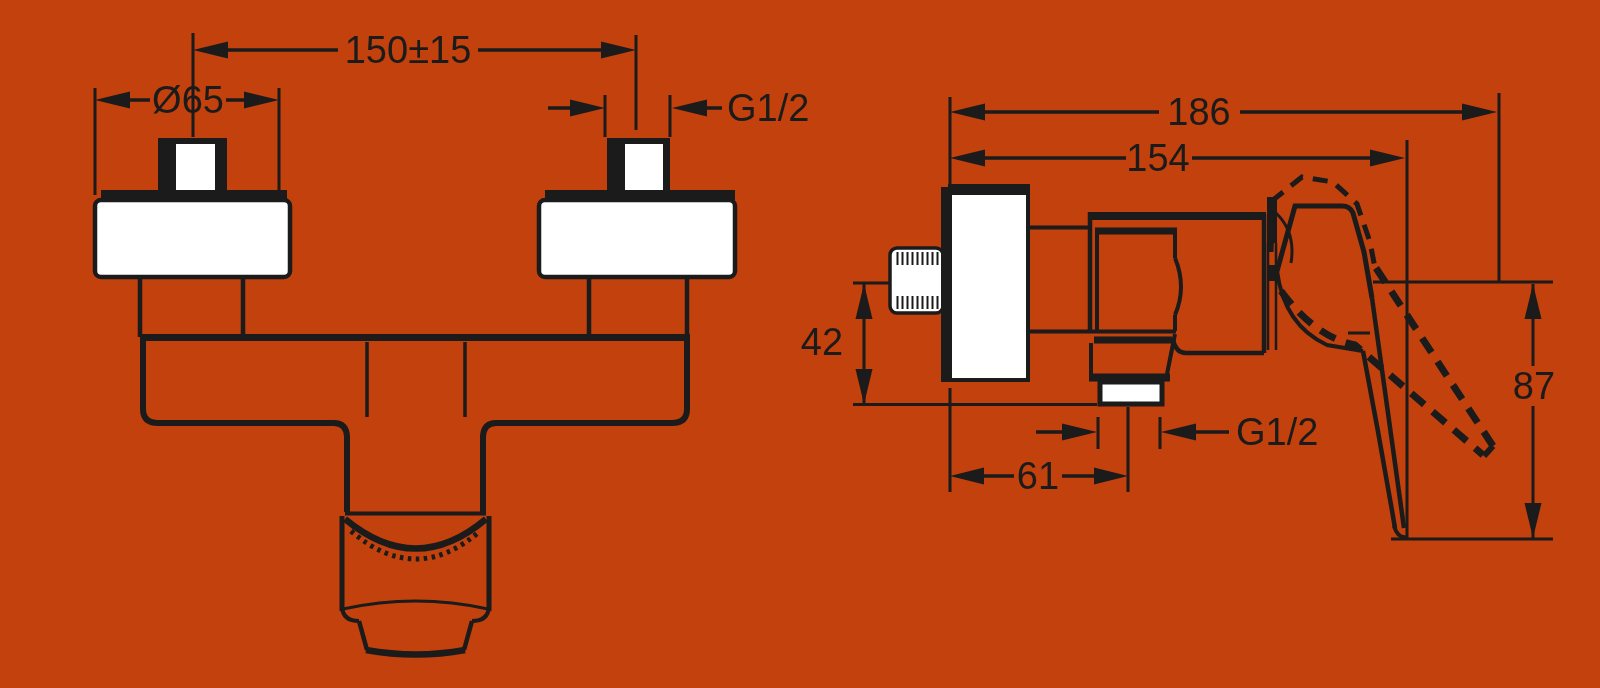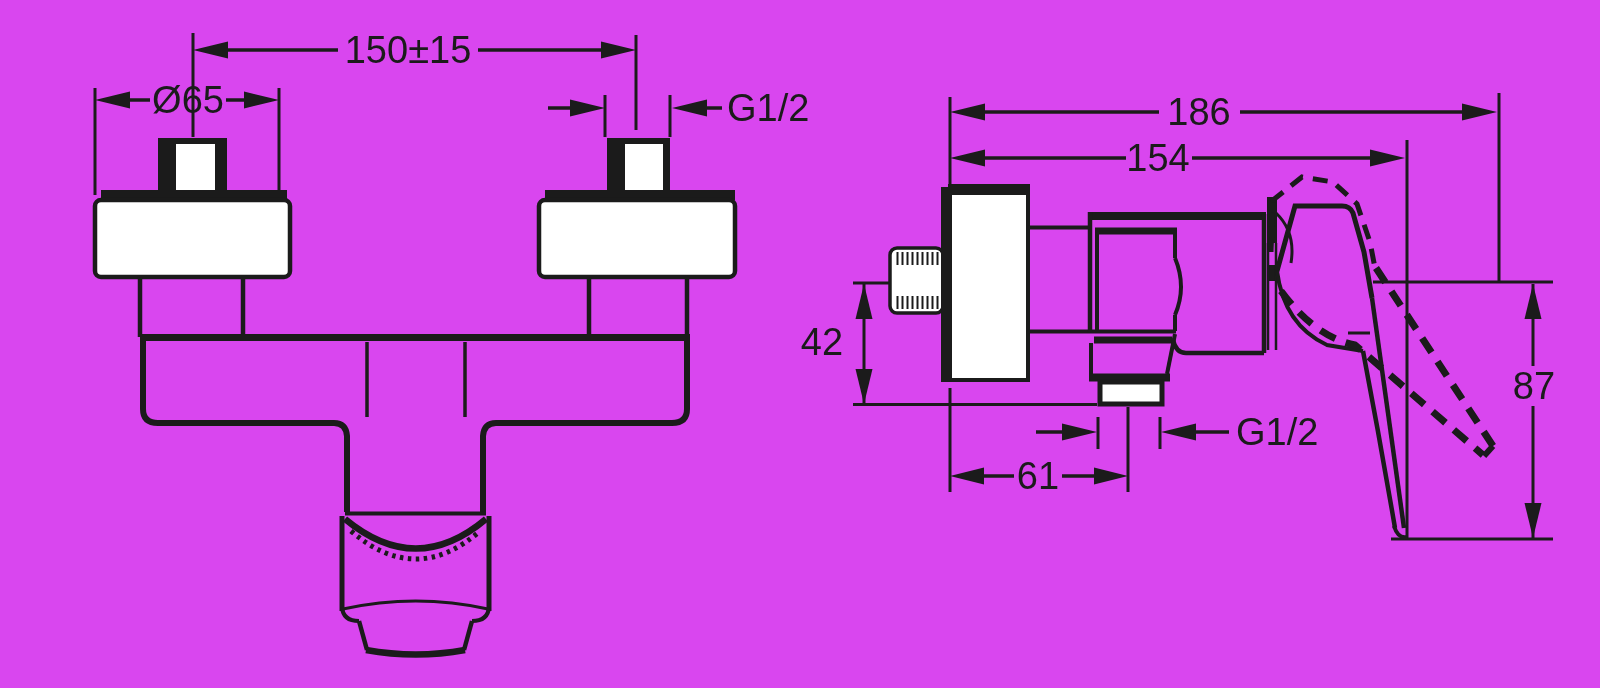"150±15" #stage { background: #d946ef -> #c2410c }
